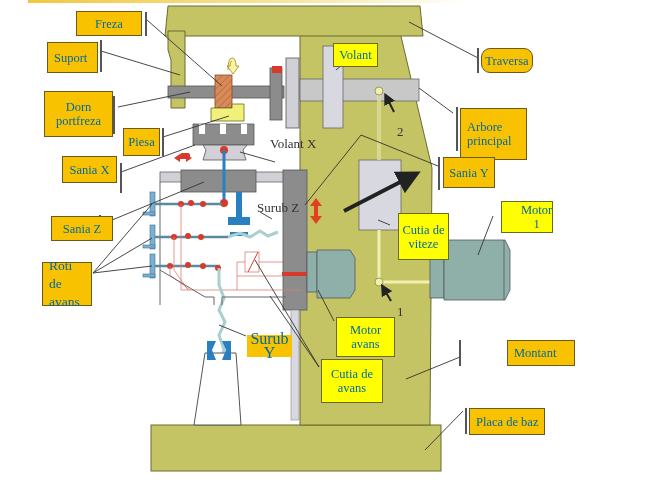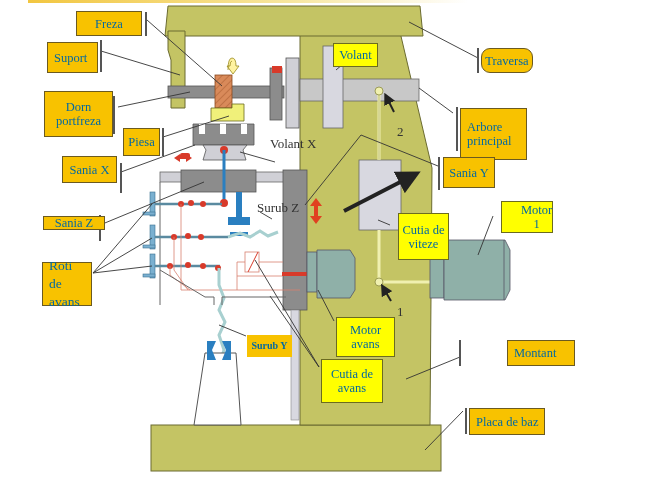"Sania Z" div.lbl { height: 14px -> 25px; left: 43px -> 51px }
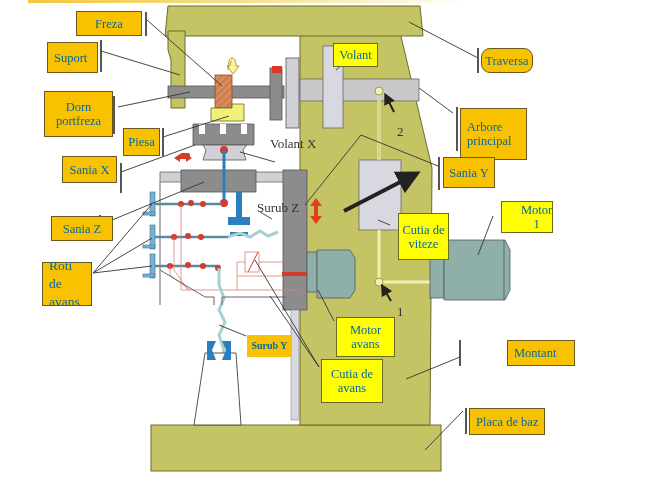"Surub Y" .lbl.bold { font-size: 10px -> 16px; font-weight: bold -> normal }
